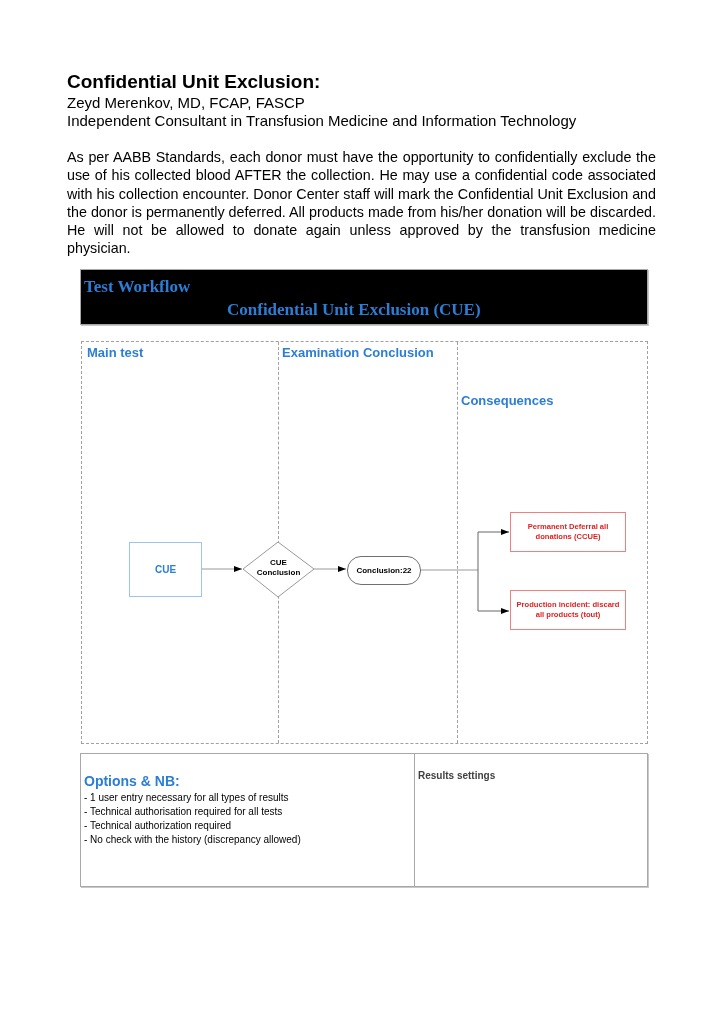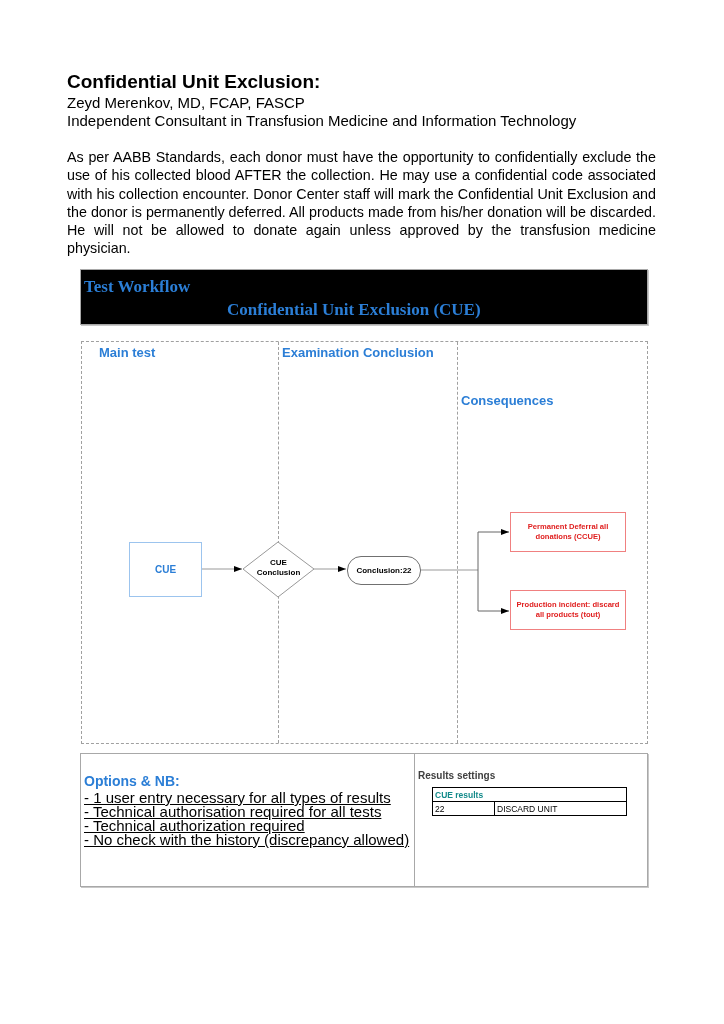"Main test" div.abs { left: 17px -> 5px }
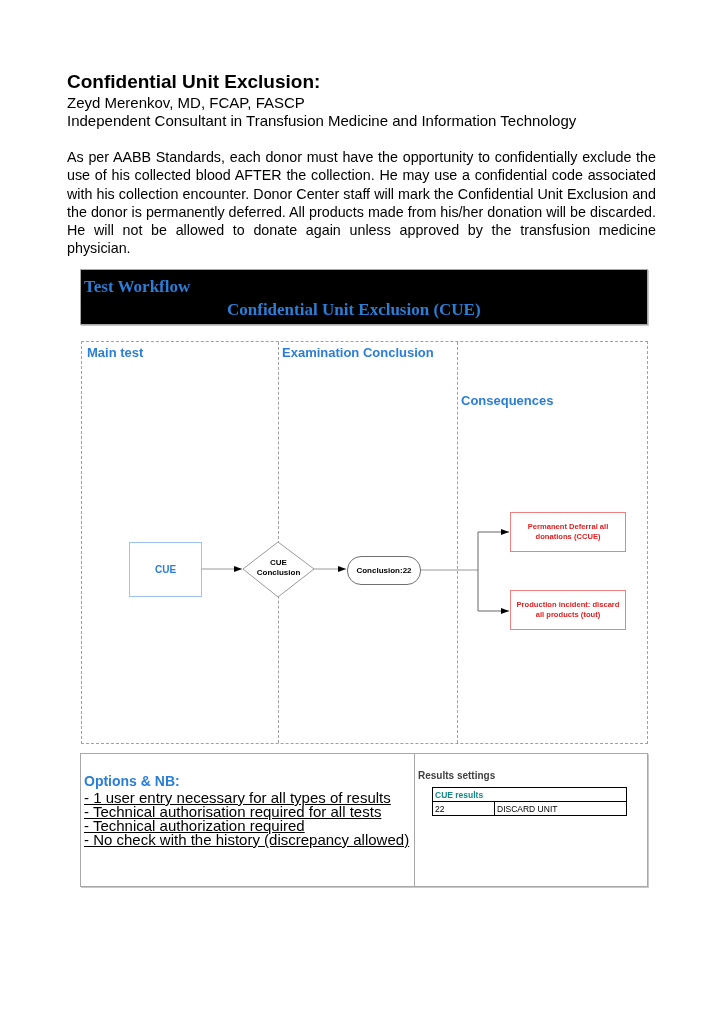"- 1 user entry necessary" .opt-list { font-size: 15px -> 10px; text-decoration: underline -> none }
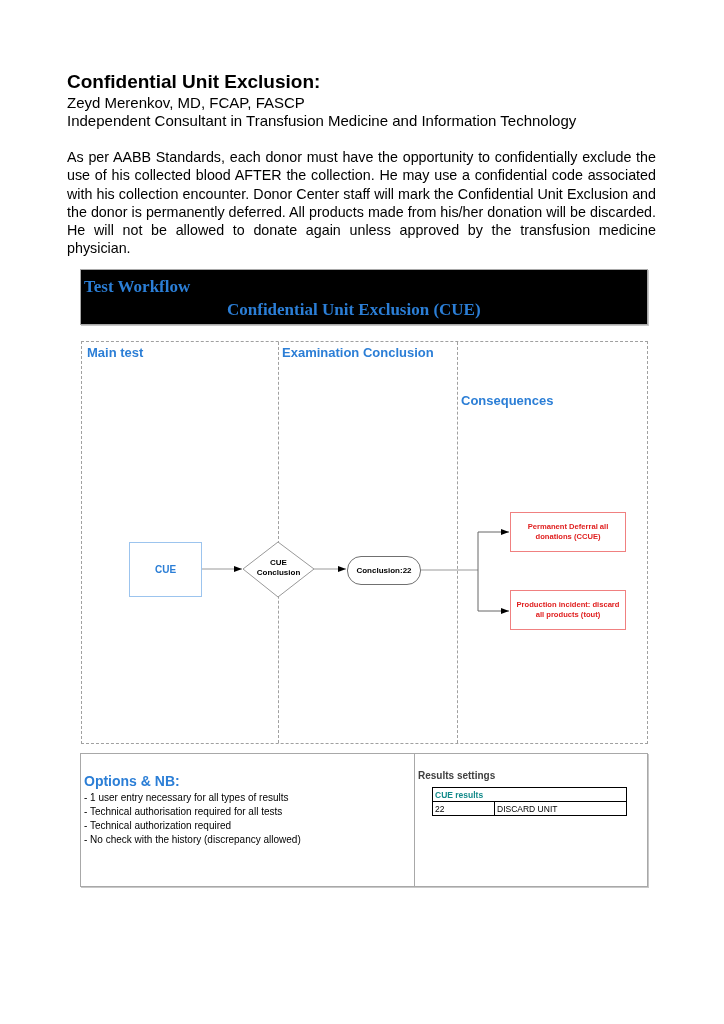"CUE results" table.abs { html: <table> <tbody> <tr> <td>CUE results</td> </tr> <tr> <td>22</td> <td>DISCARD UNIT</td> </tr> </tbody> </table> -> none }
